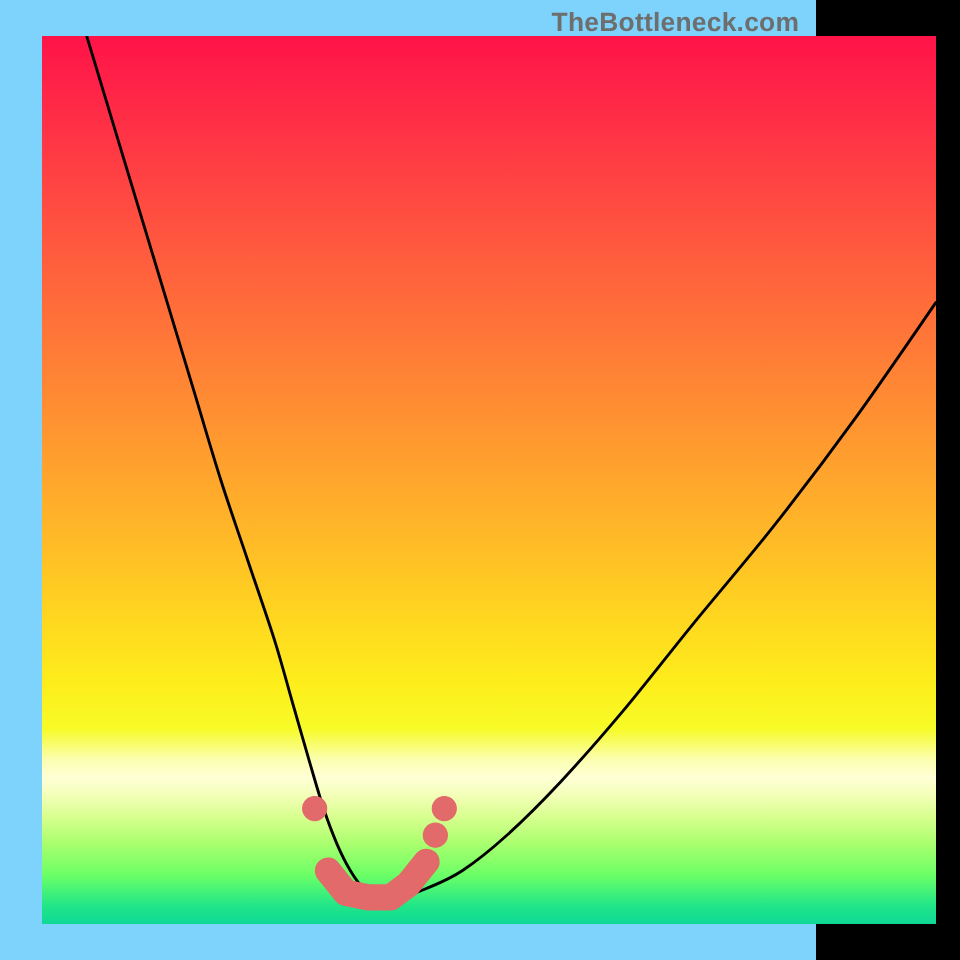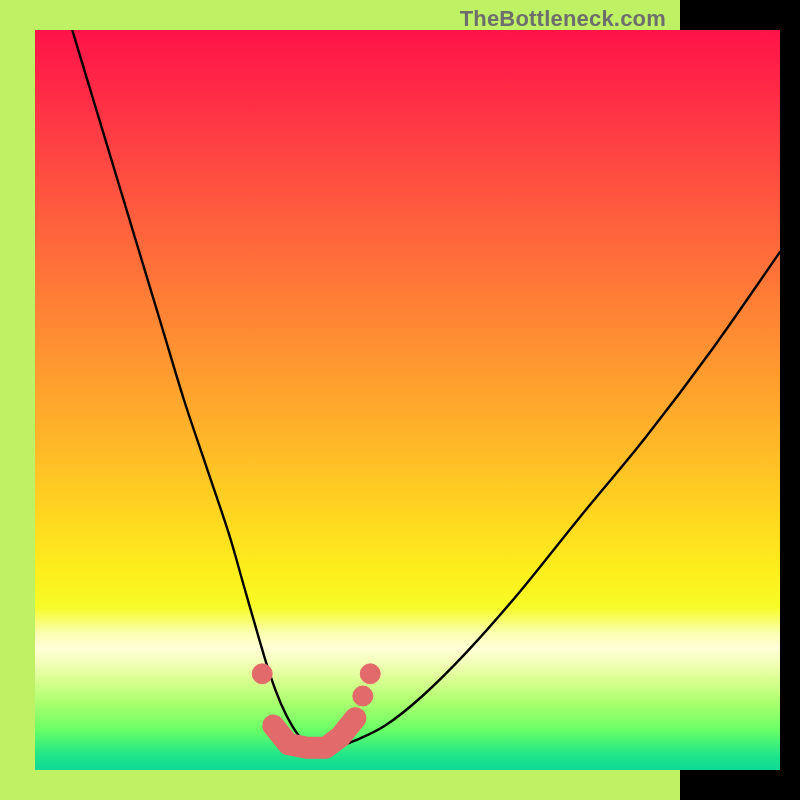"TheBottleneck.com" .frame { background: #bef264 -> #7dd3fc }
